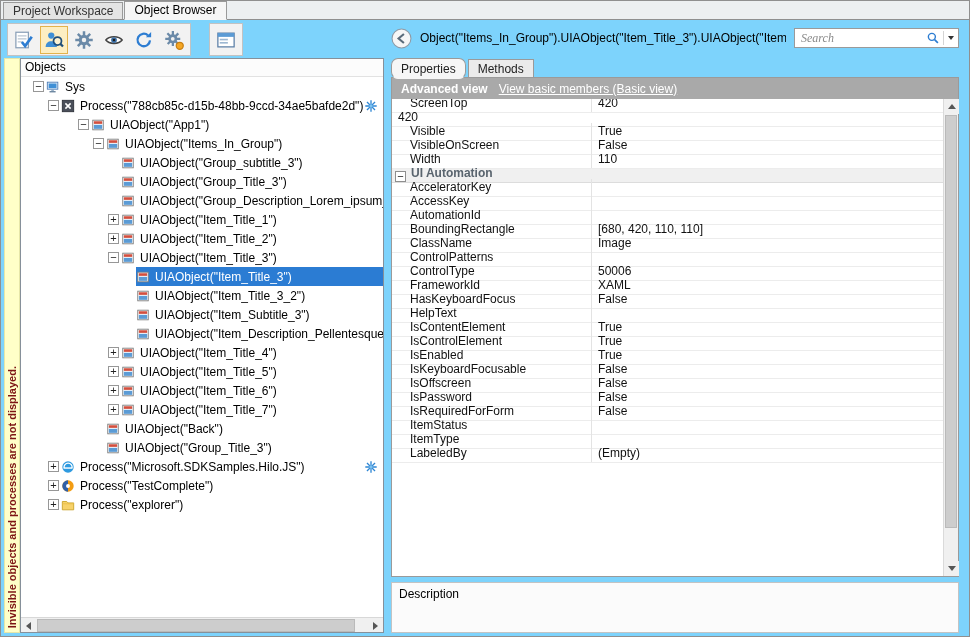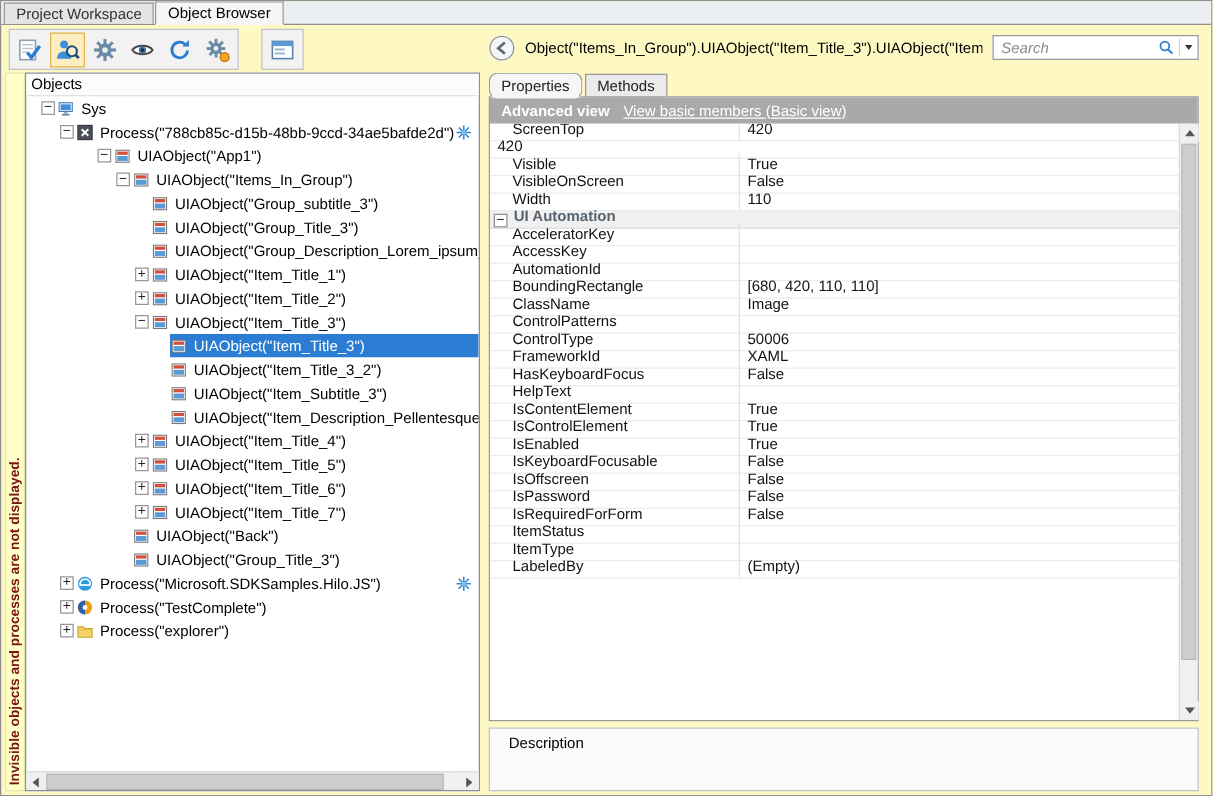"Project Workspace" .app { background: #fef9c3 -> #7dd3fc }
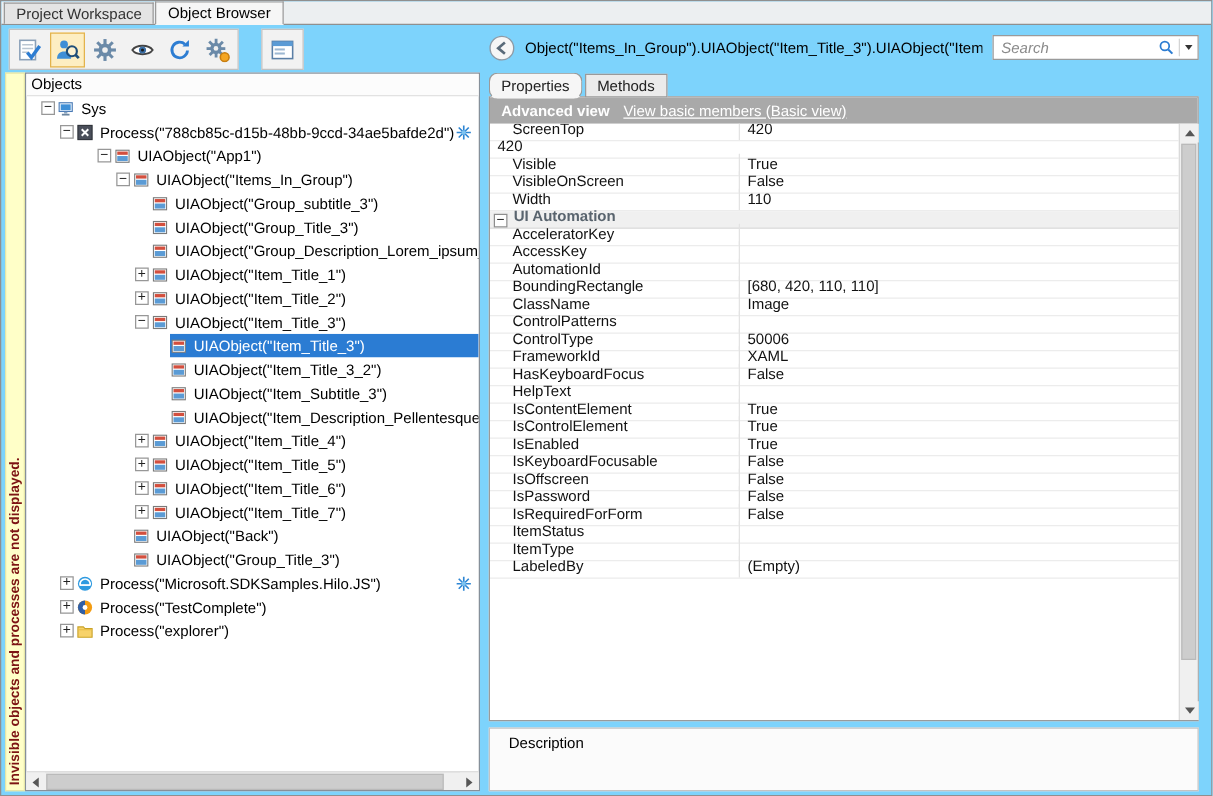"Search" .searchbox input { font-family: Liberation Sans, sans-serif -> Liberation Serif, serif }
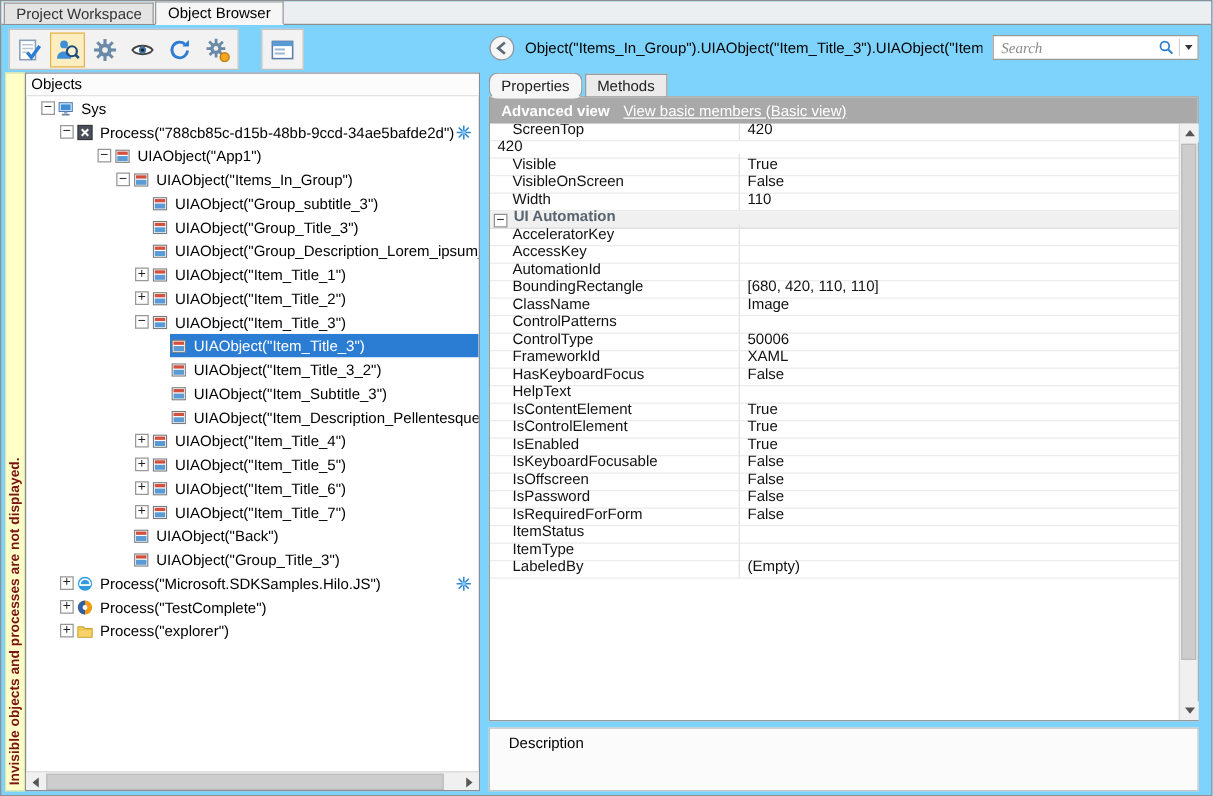"Description" .desc { padding: 4px 15px -> 4px 7px }
